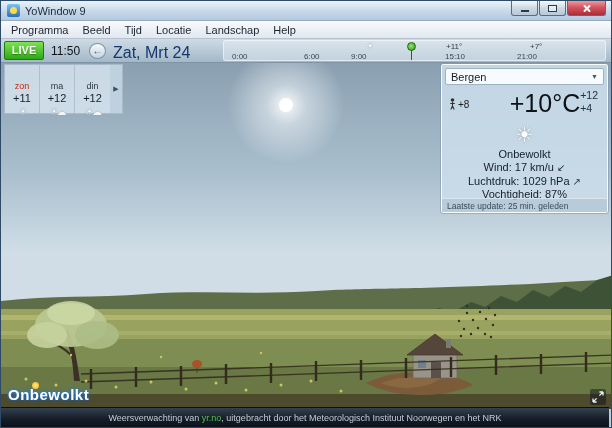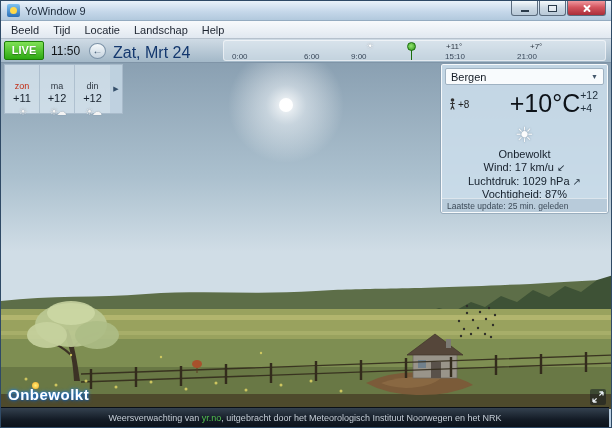"Programma" span.menu-item { html: none -> <span>Programma</span> }
